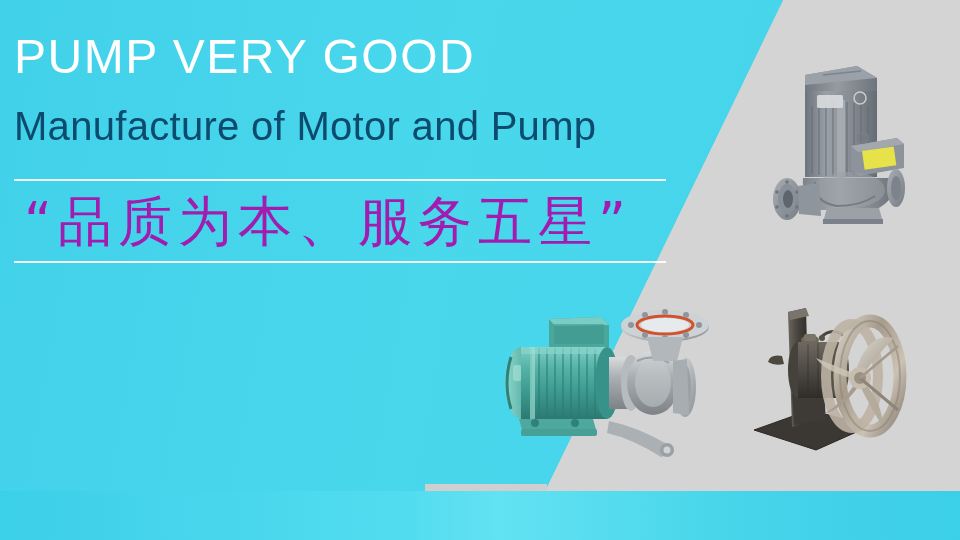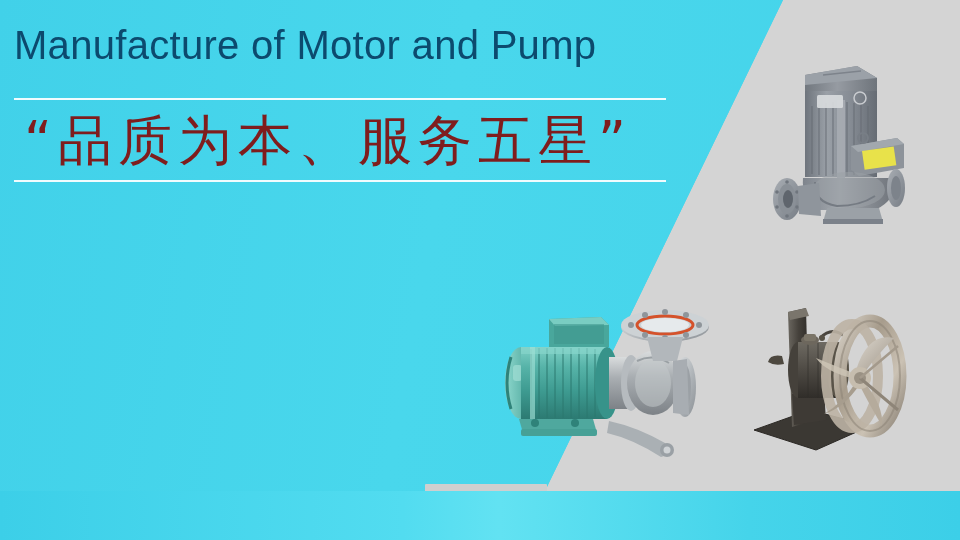"PUMP VERY GOOD" div.headline { html: none -> <div>PUMP VERY GOOD</div> }
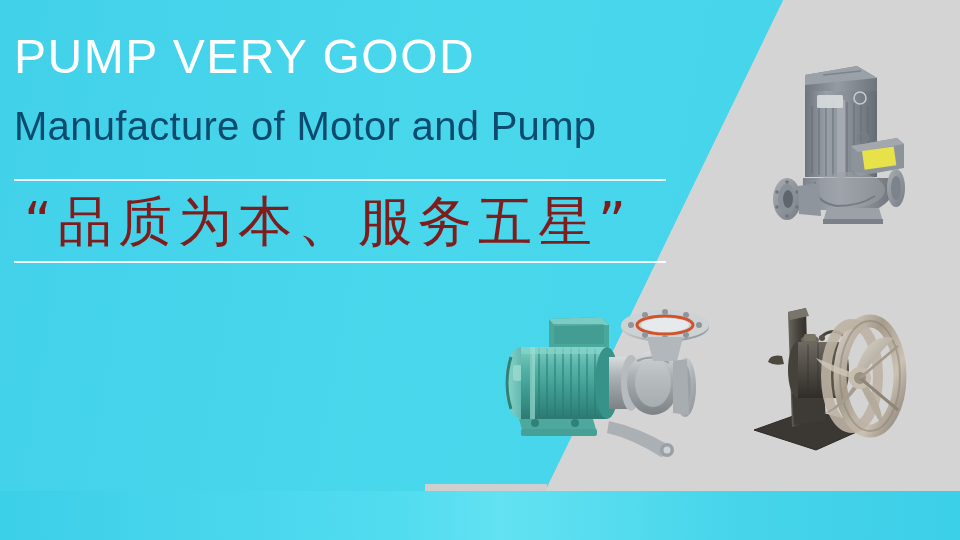"“品质为本、服务五星”" .slogan { color: #7f1d1d -> #a21caf }
